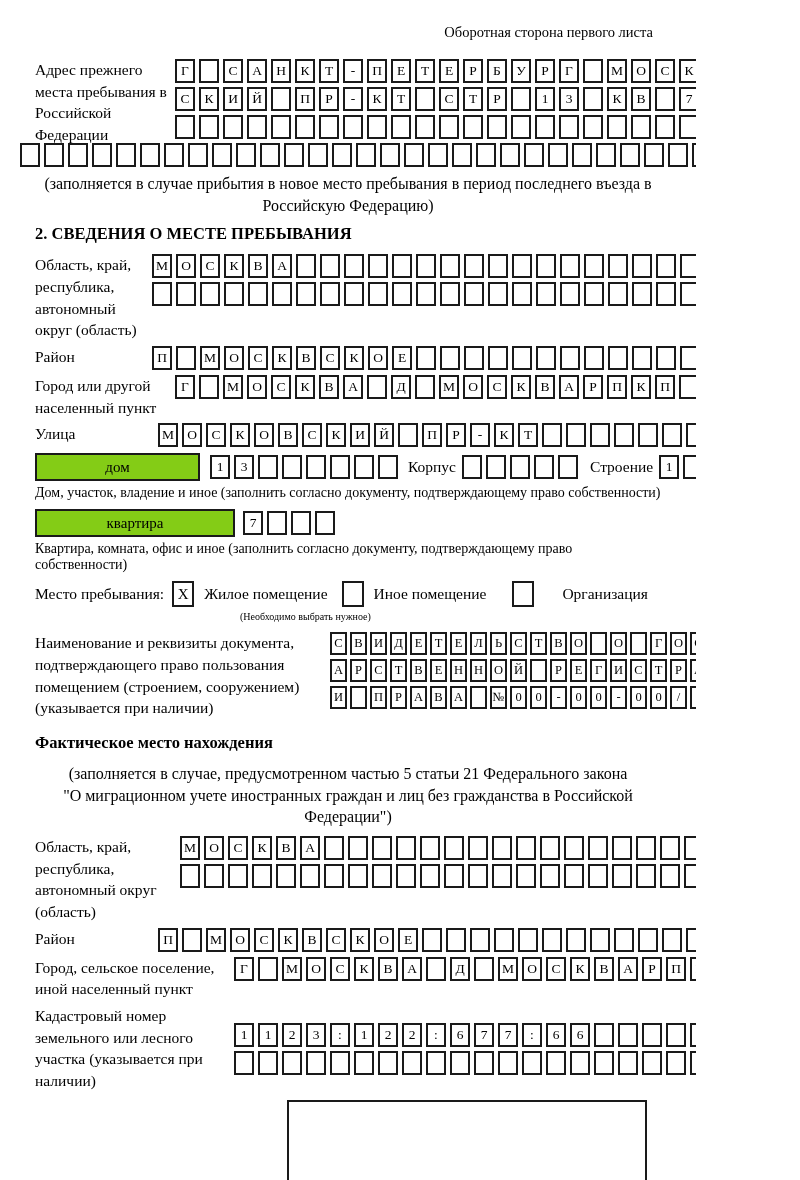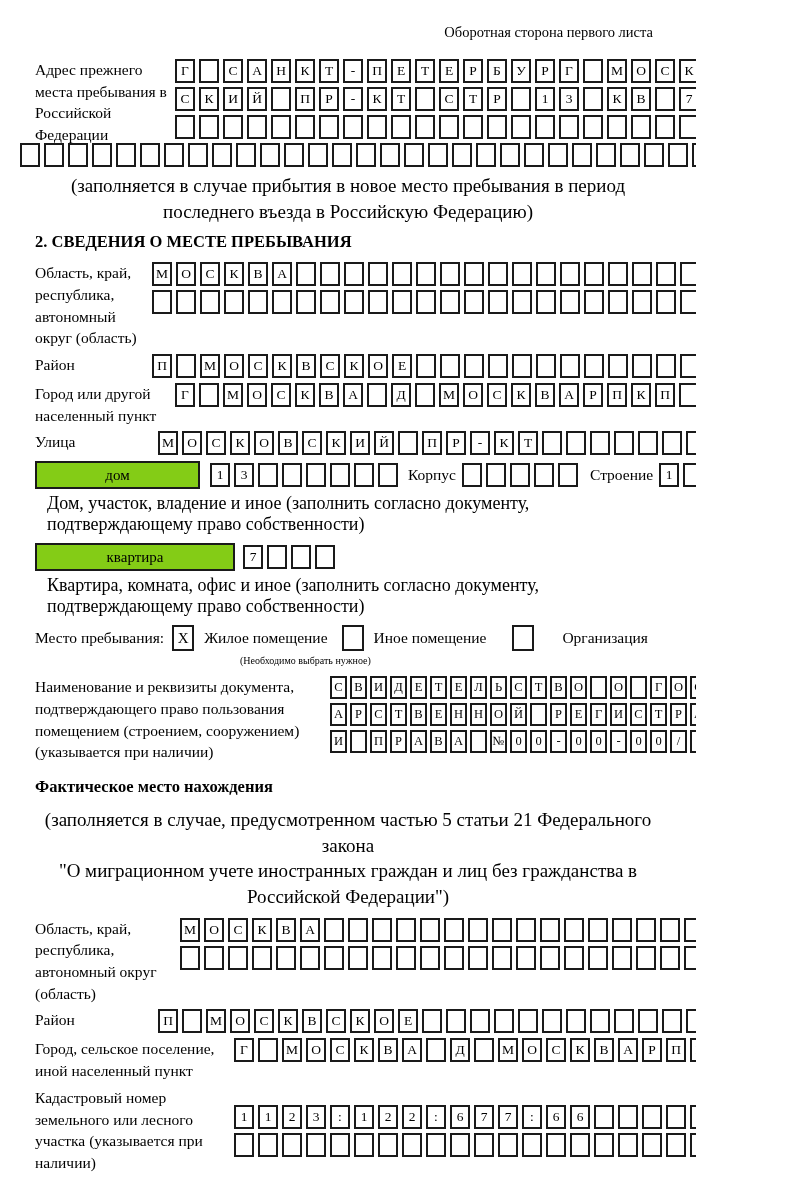"(заполняется в случае прибытия в" .center-note { font-size: 19px -> 16px }
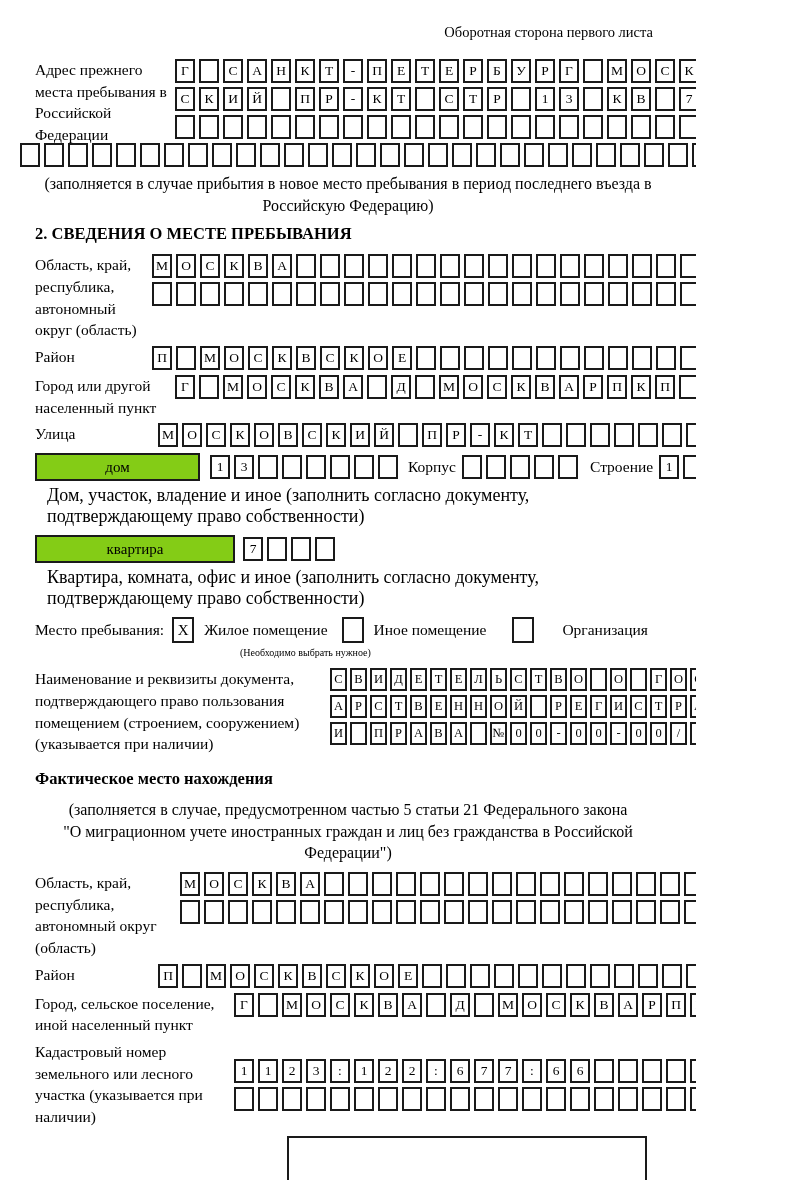"Дом, участок, владение и иное" .small-note { font-size: 18px -> 14px; margin: 2px 0 8px 12px -> 2px 0 8px 0 }
